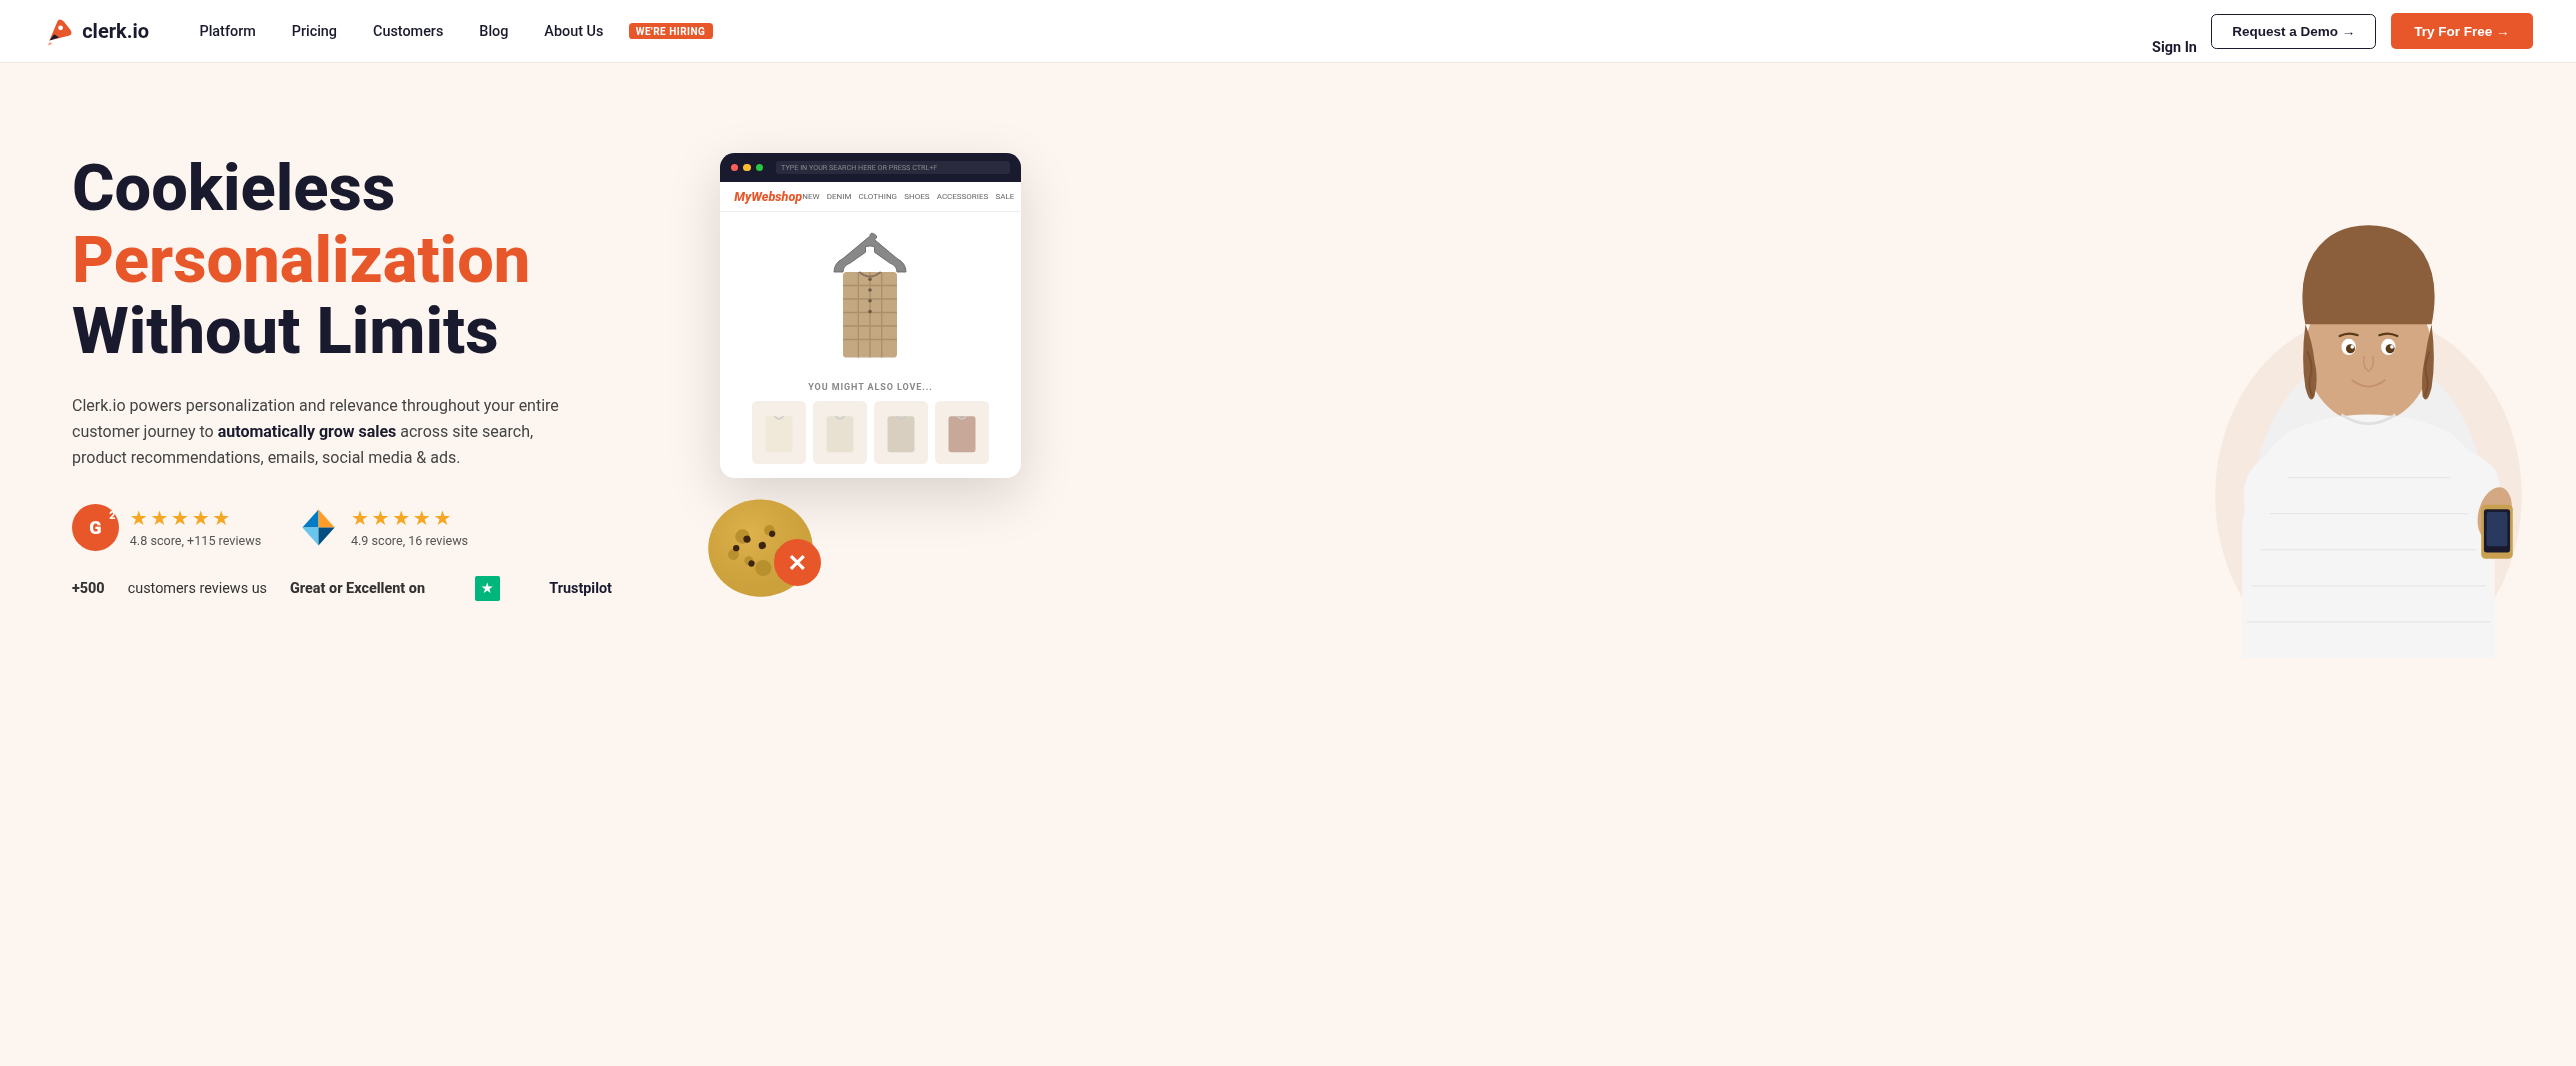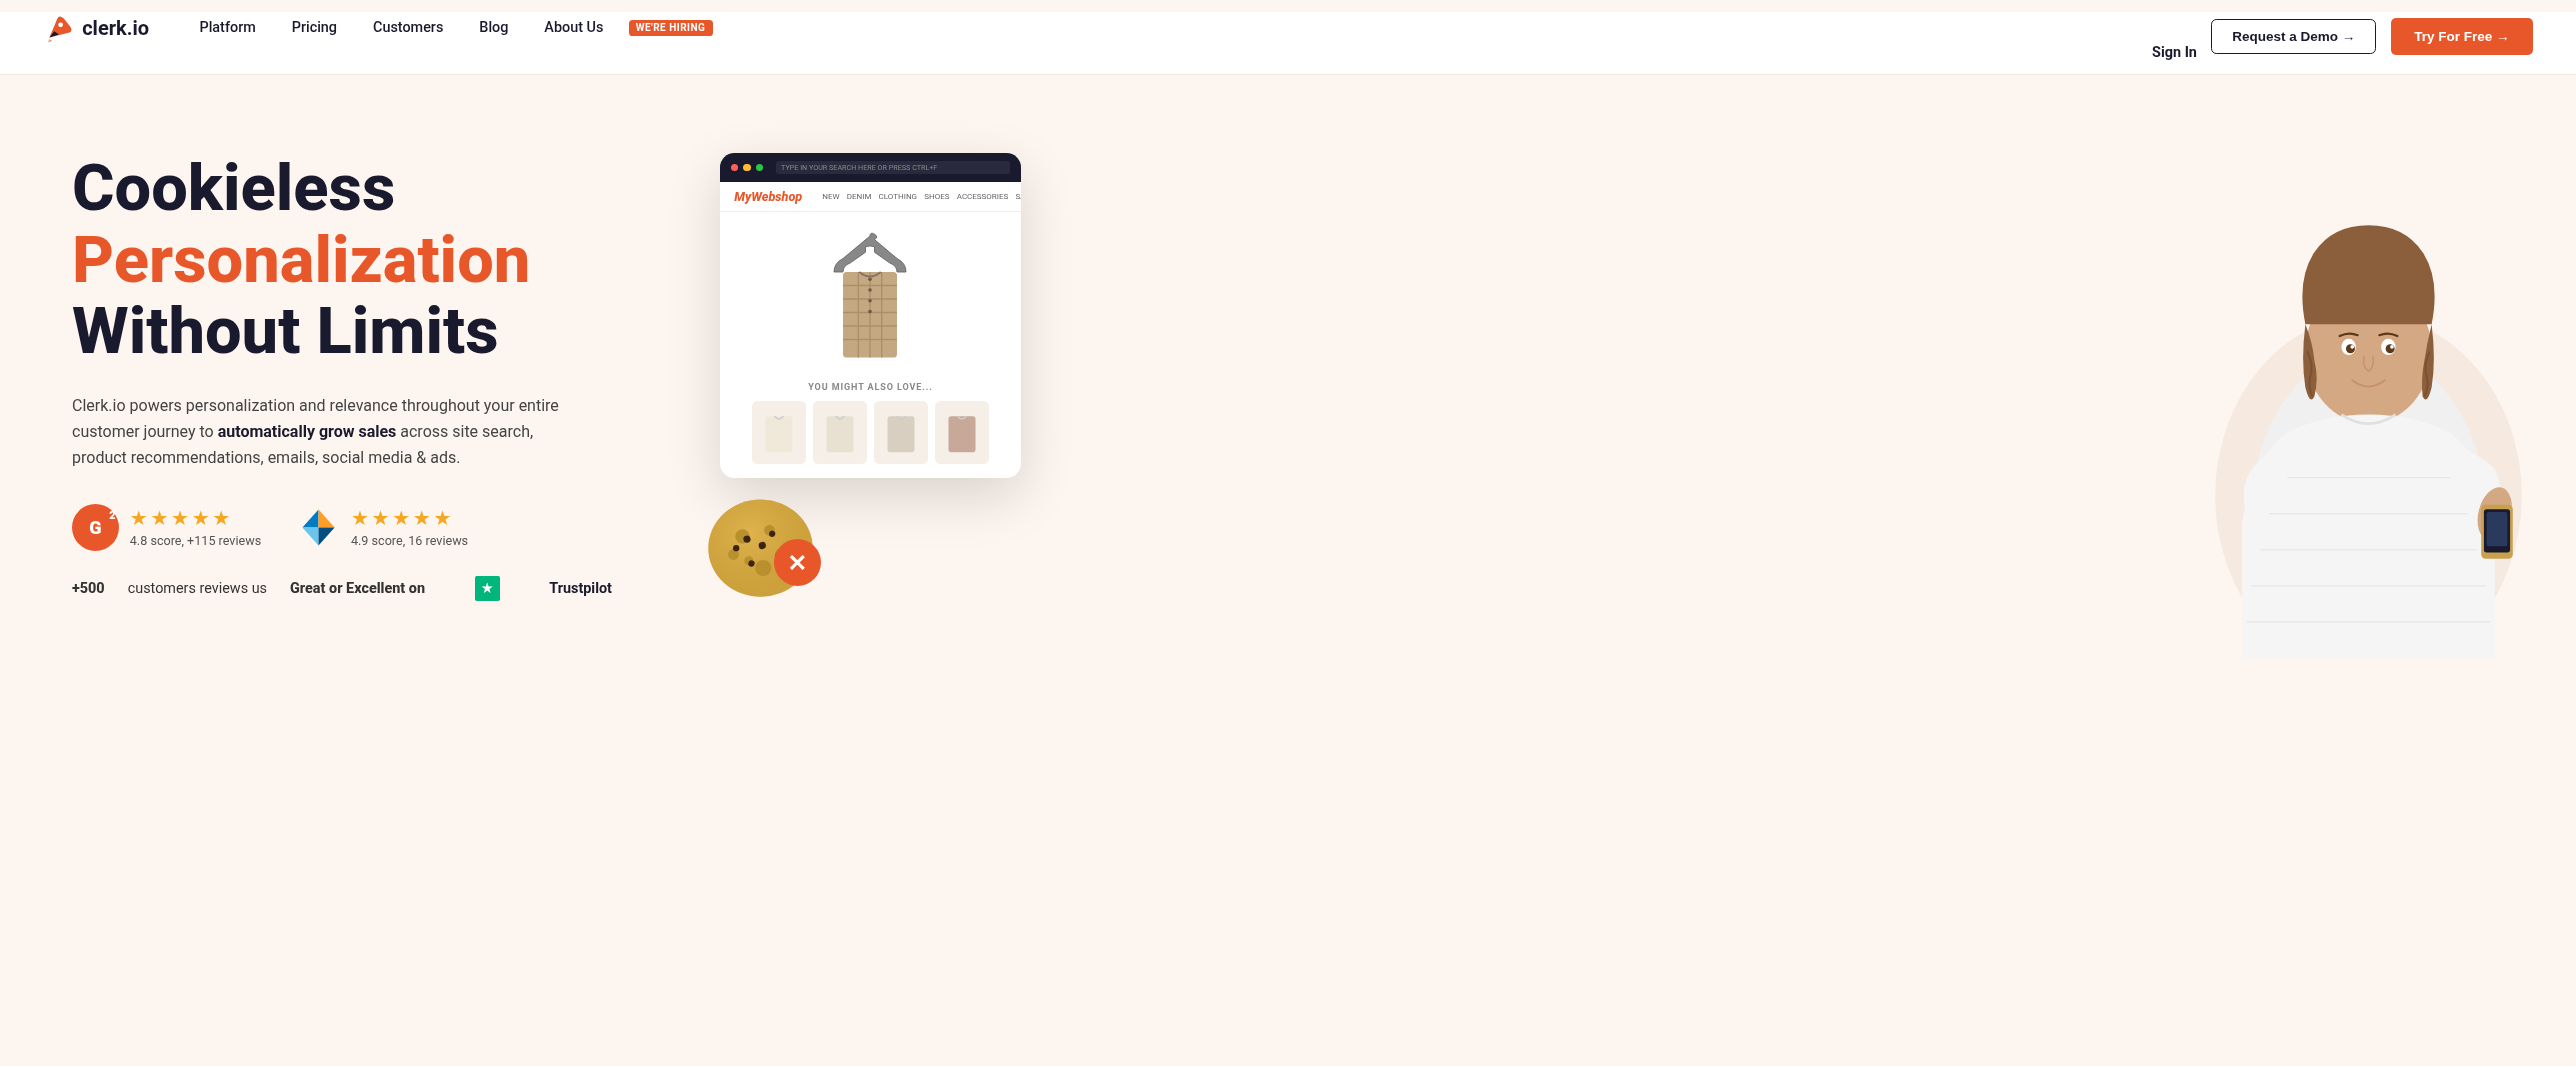"clerk.io" nav { align-items: flex-start -> center; top: 12px -> 0 }
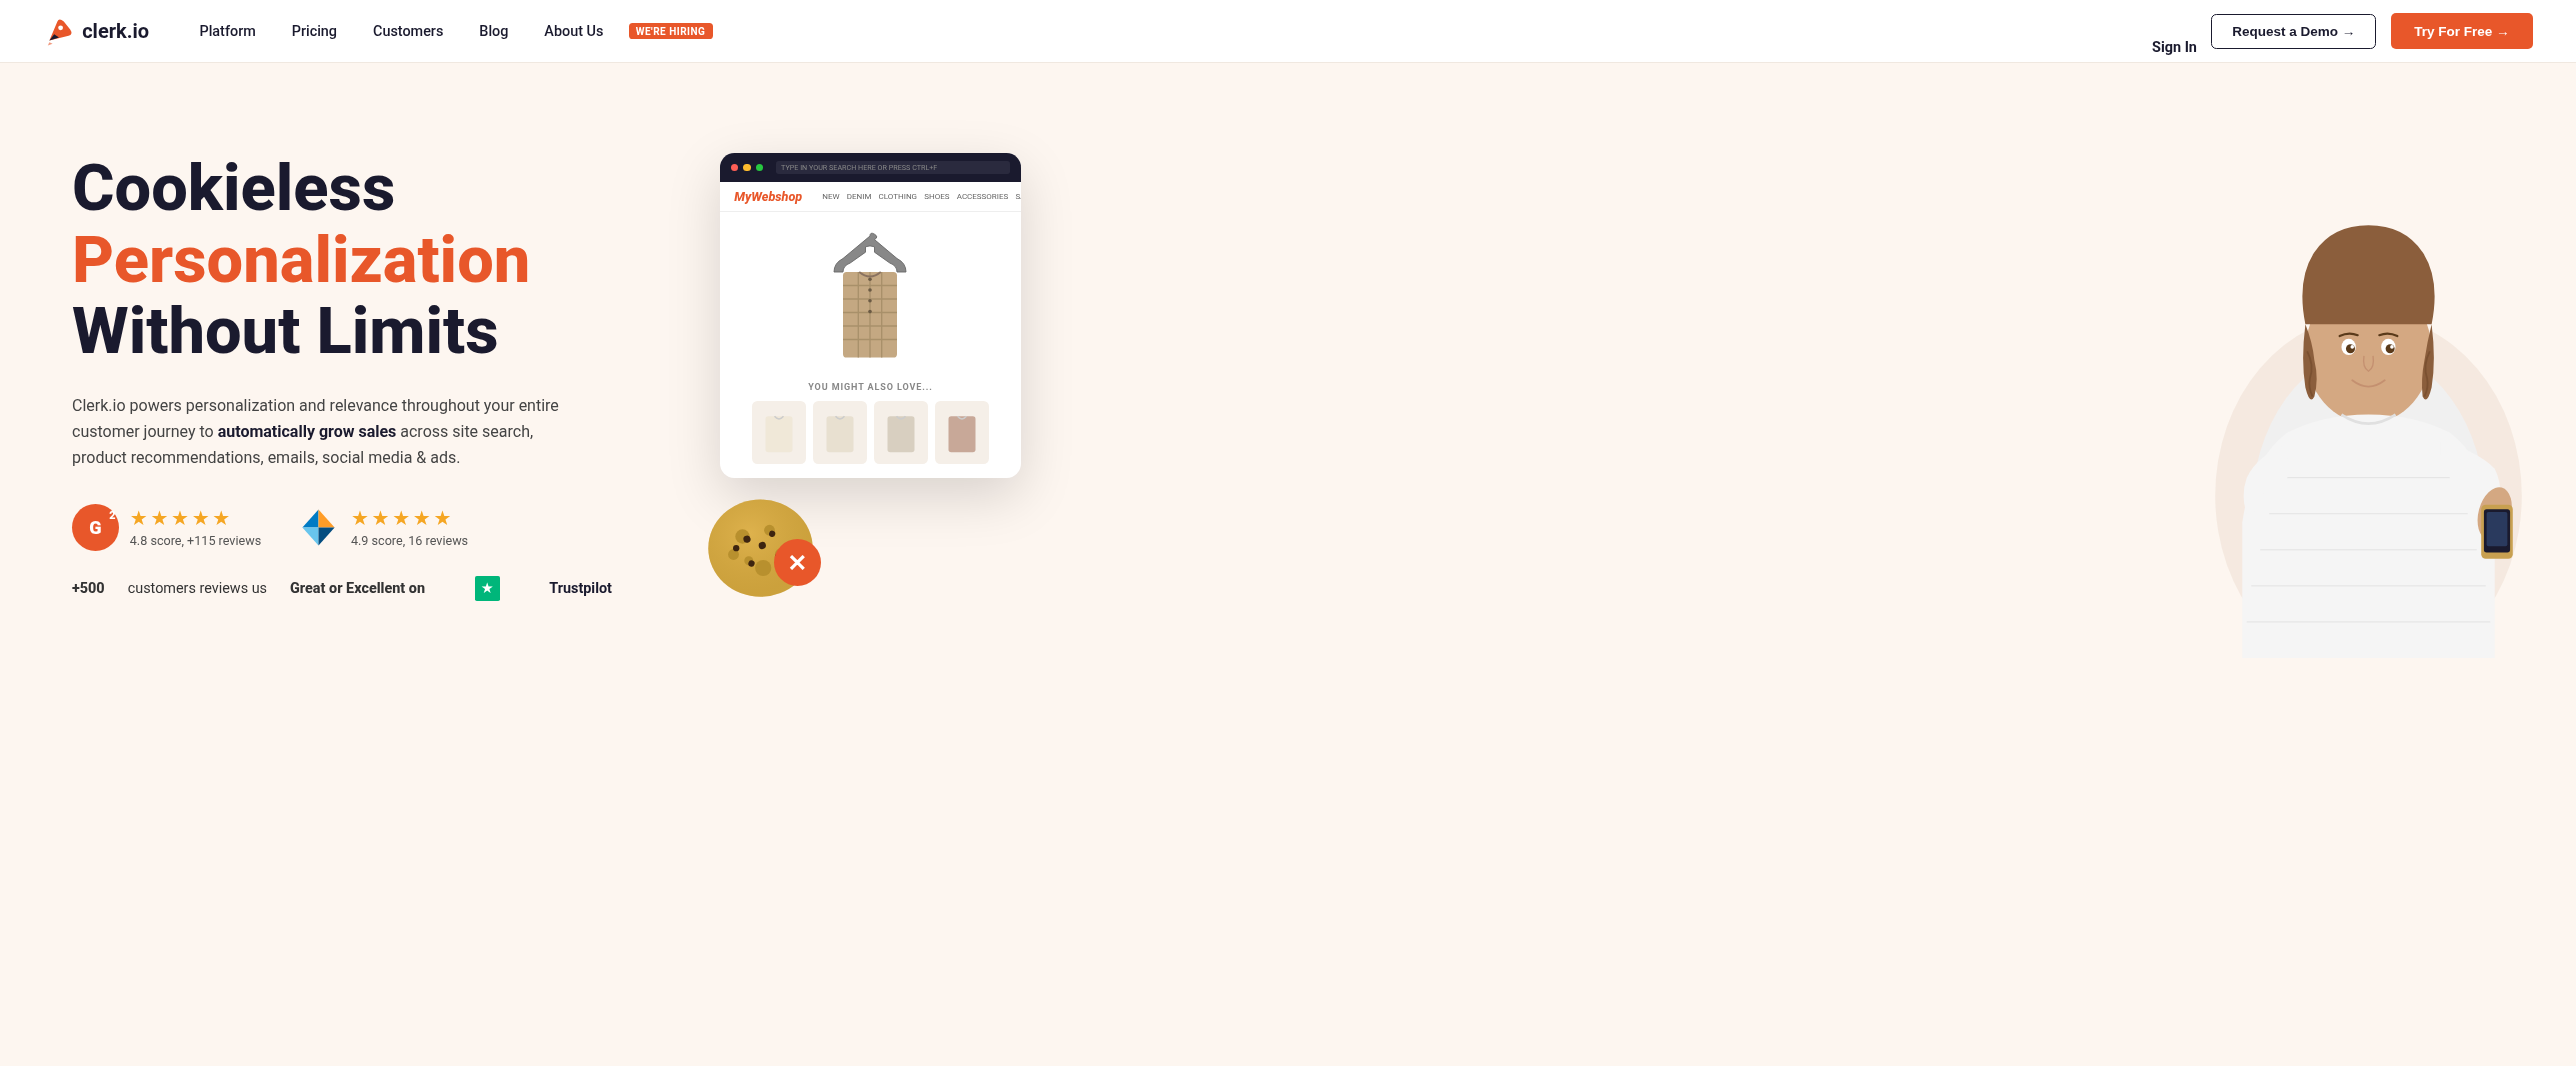"MyWebshop" .shop-nav { gap: 20px -> none }
